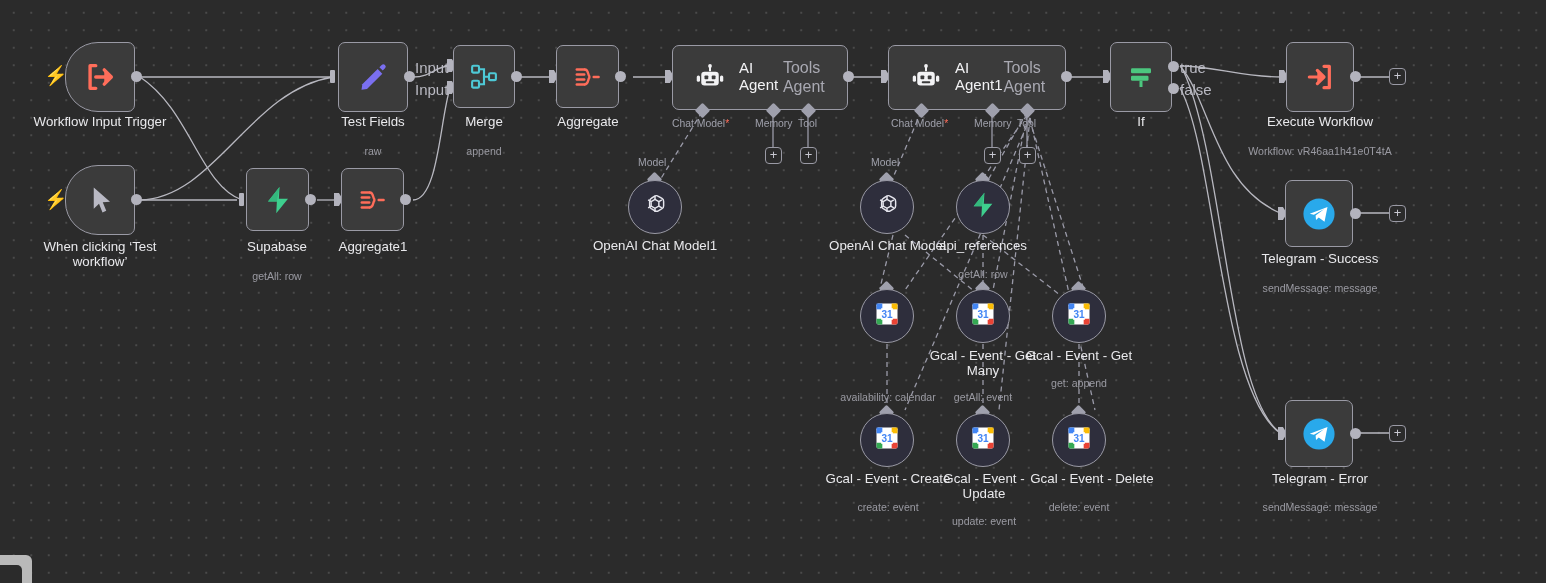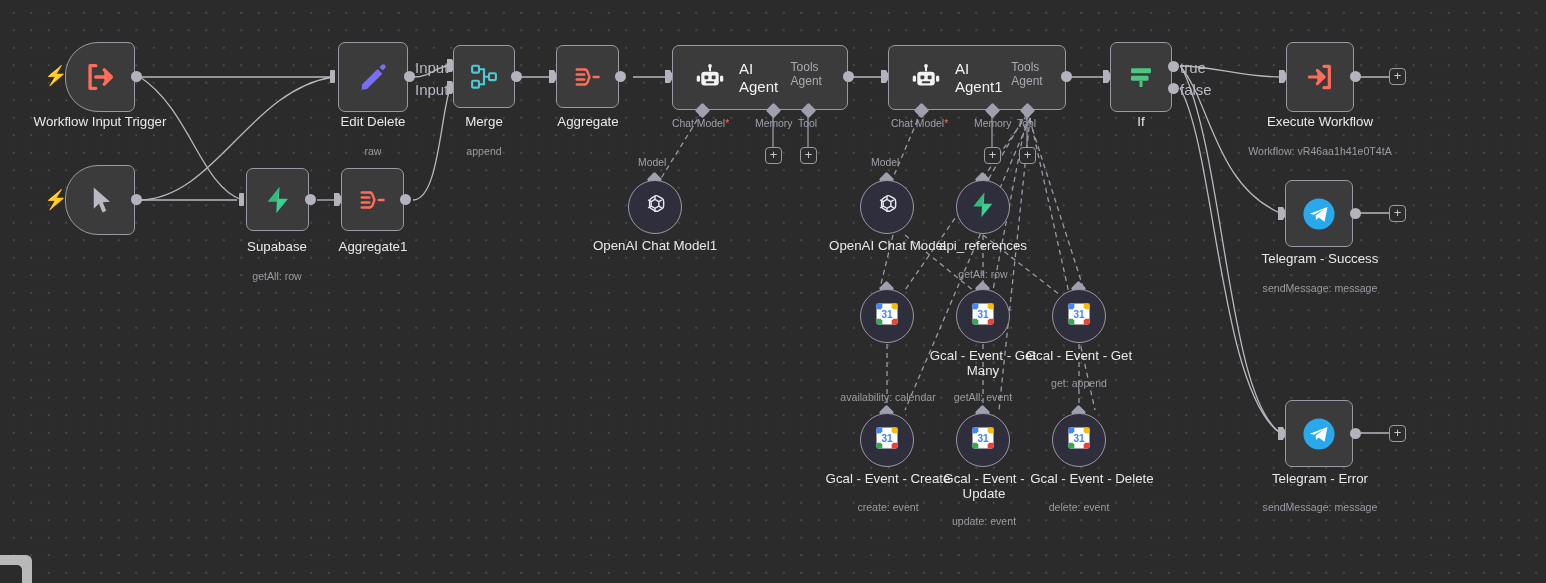"Tools Agent" .agent-sub { font-size: 12px -> 16px }
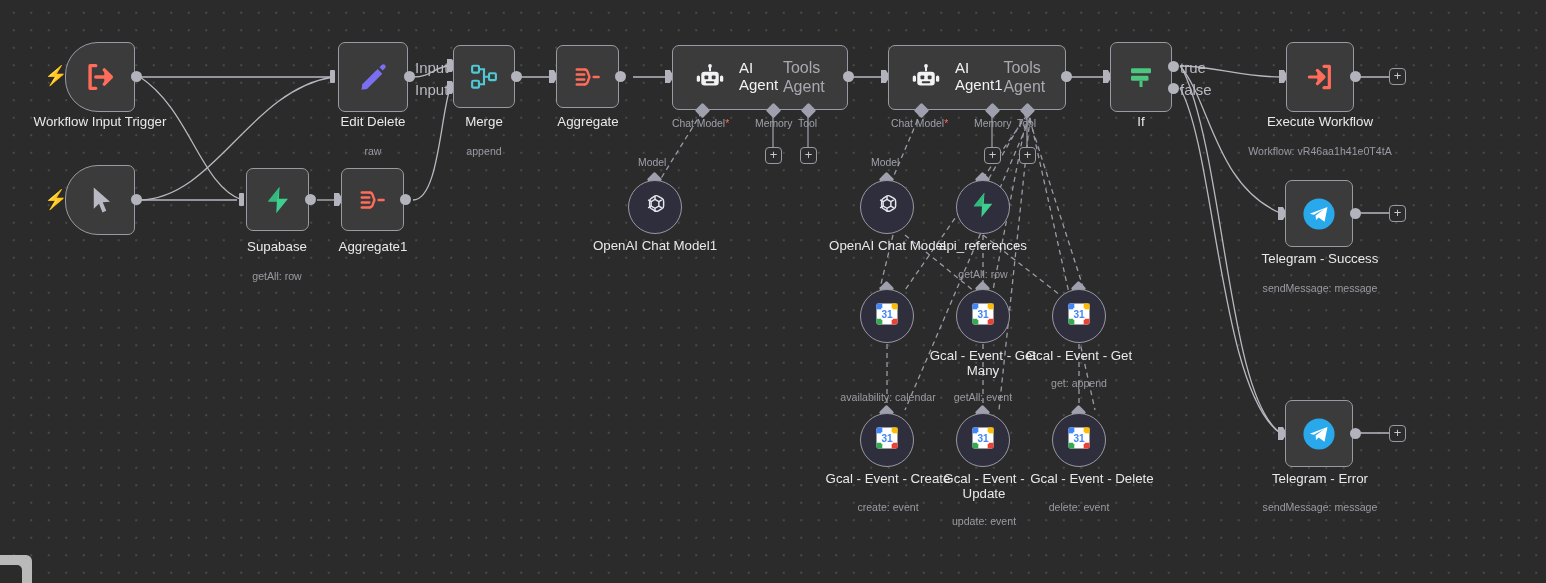"Edit Delete" div.node-label { text: Edit Delete -> Test Fields }
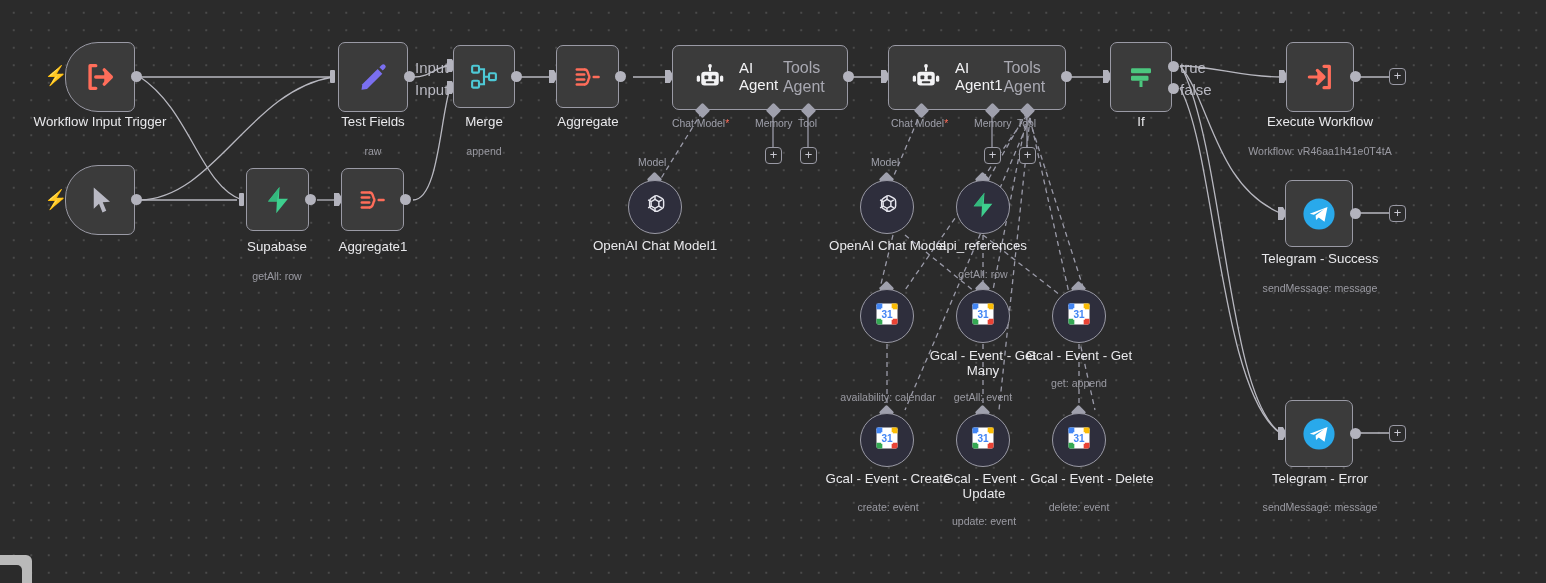"When clicking ‘Test" div.node-label { html: none -> <div>When clicking ‘Test workflow’</div> }
